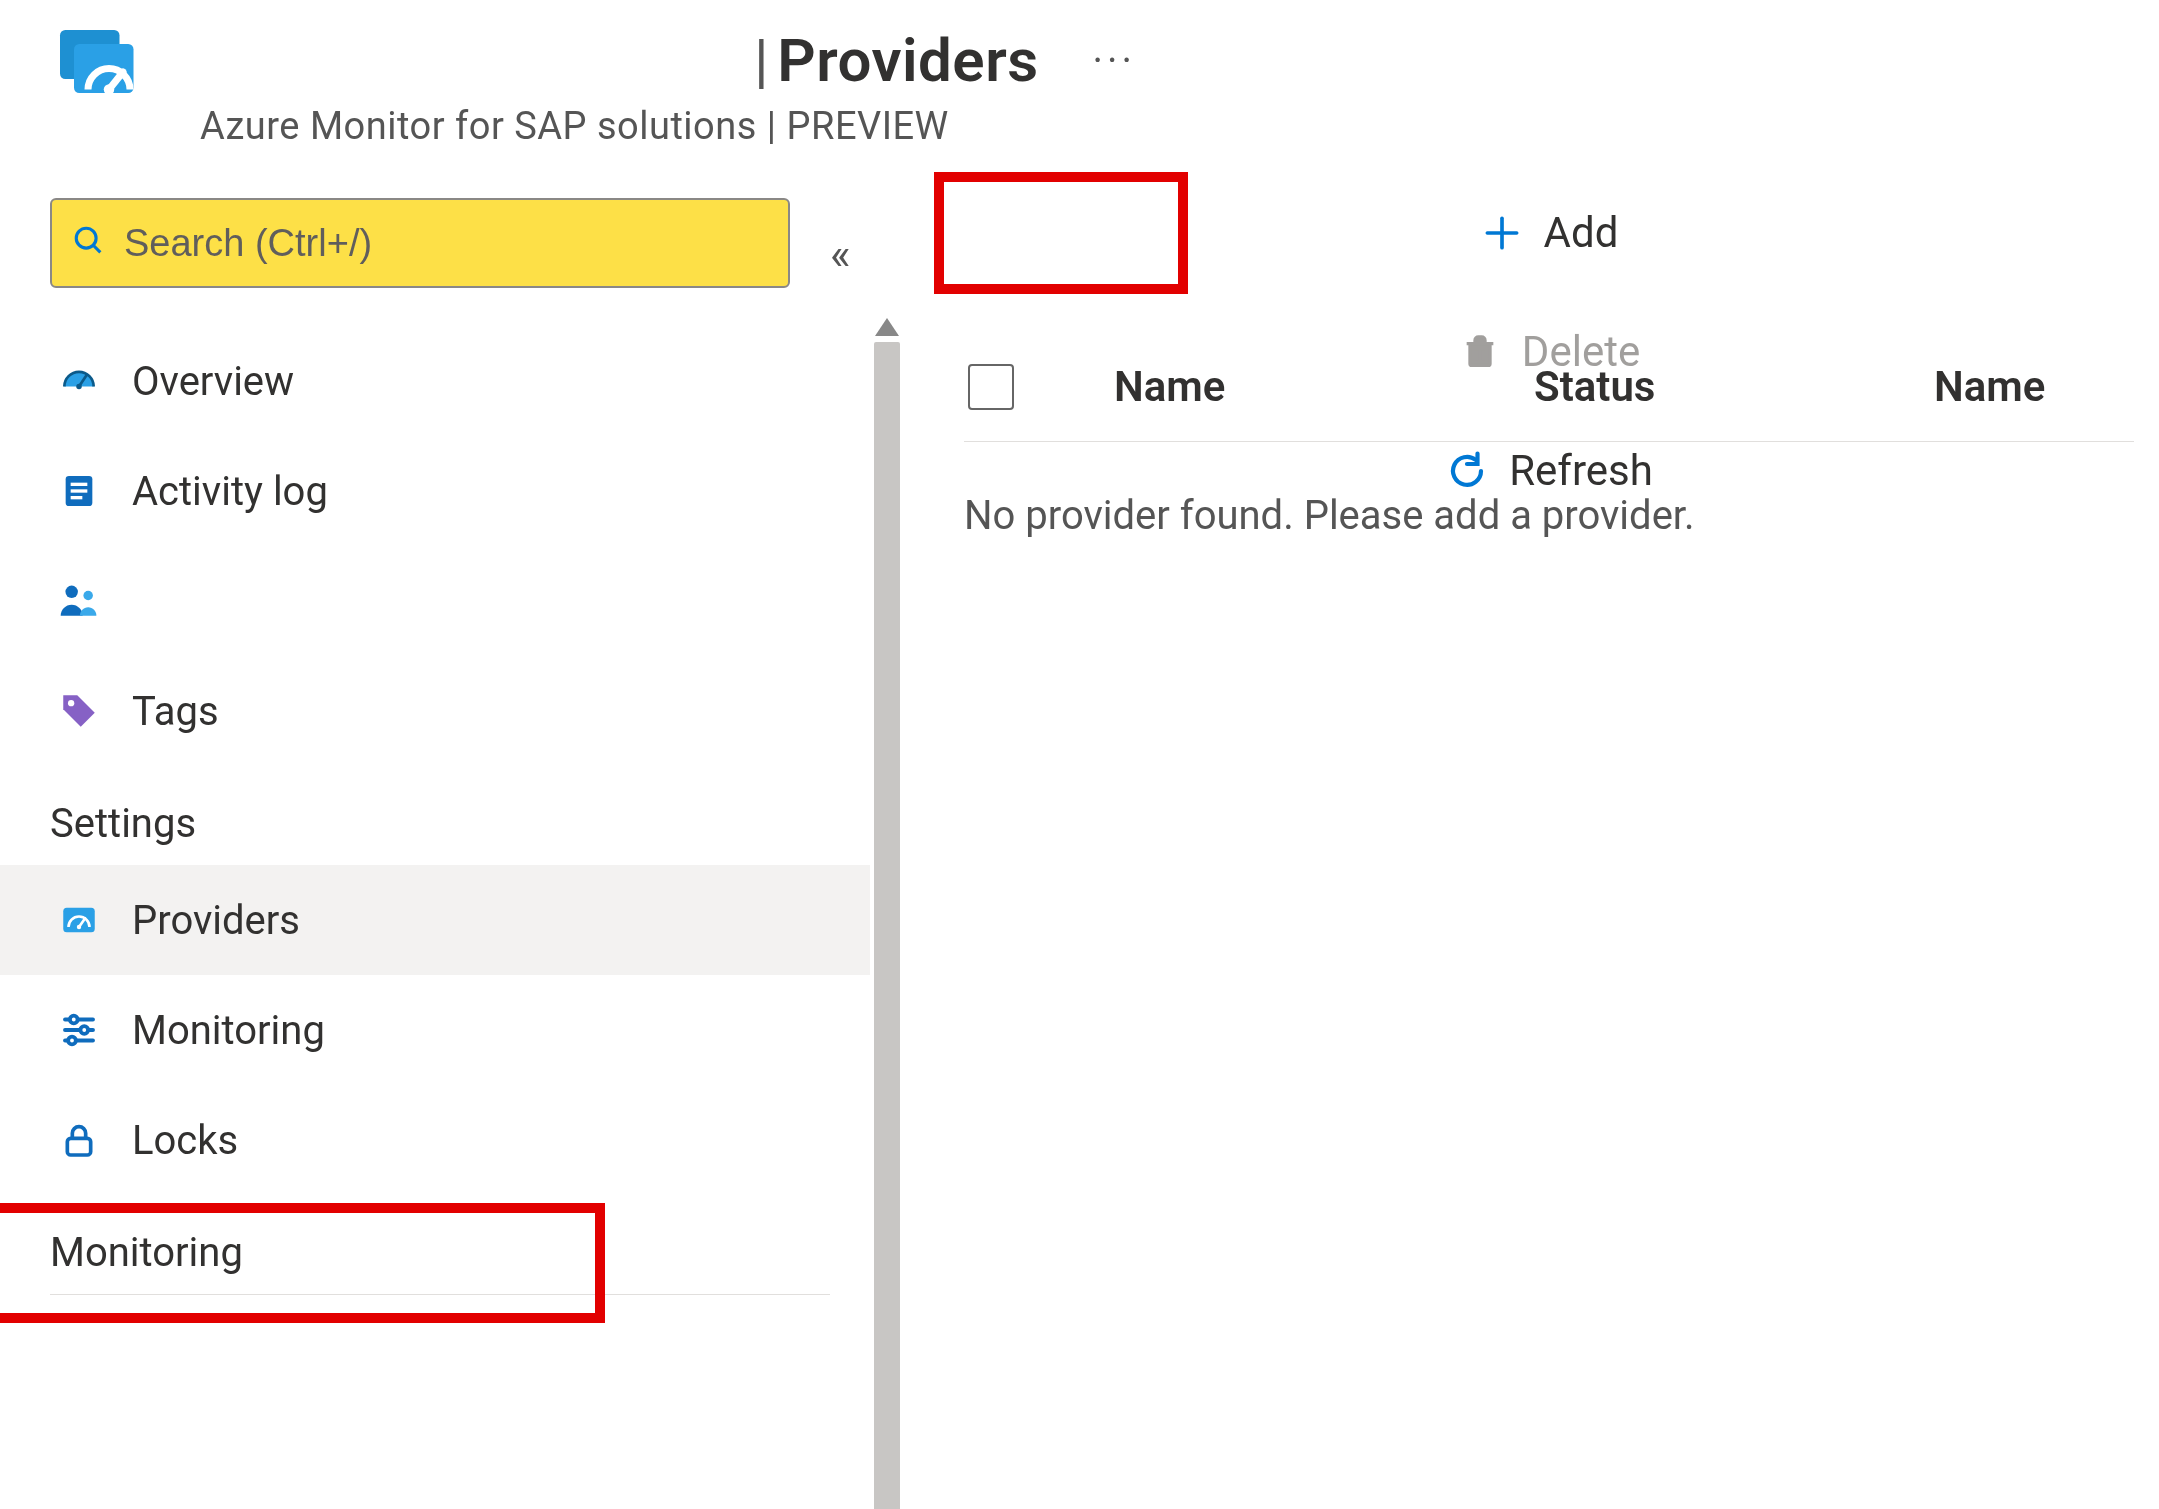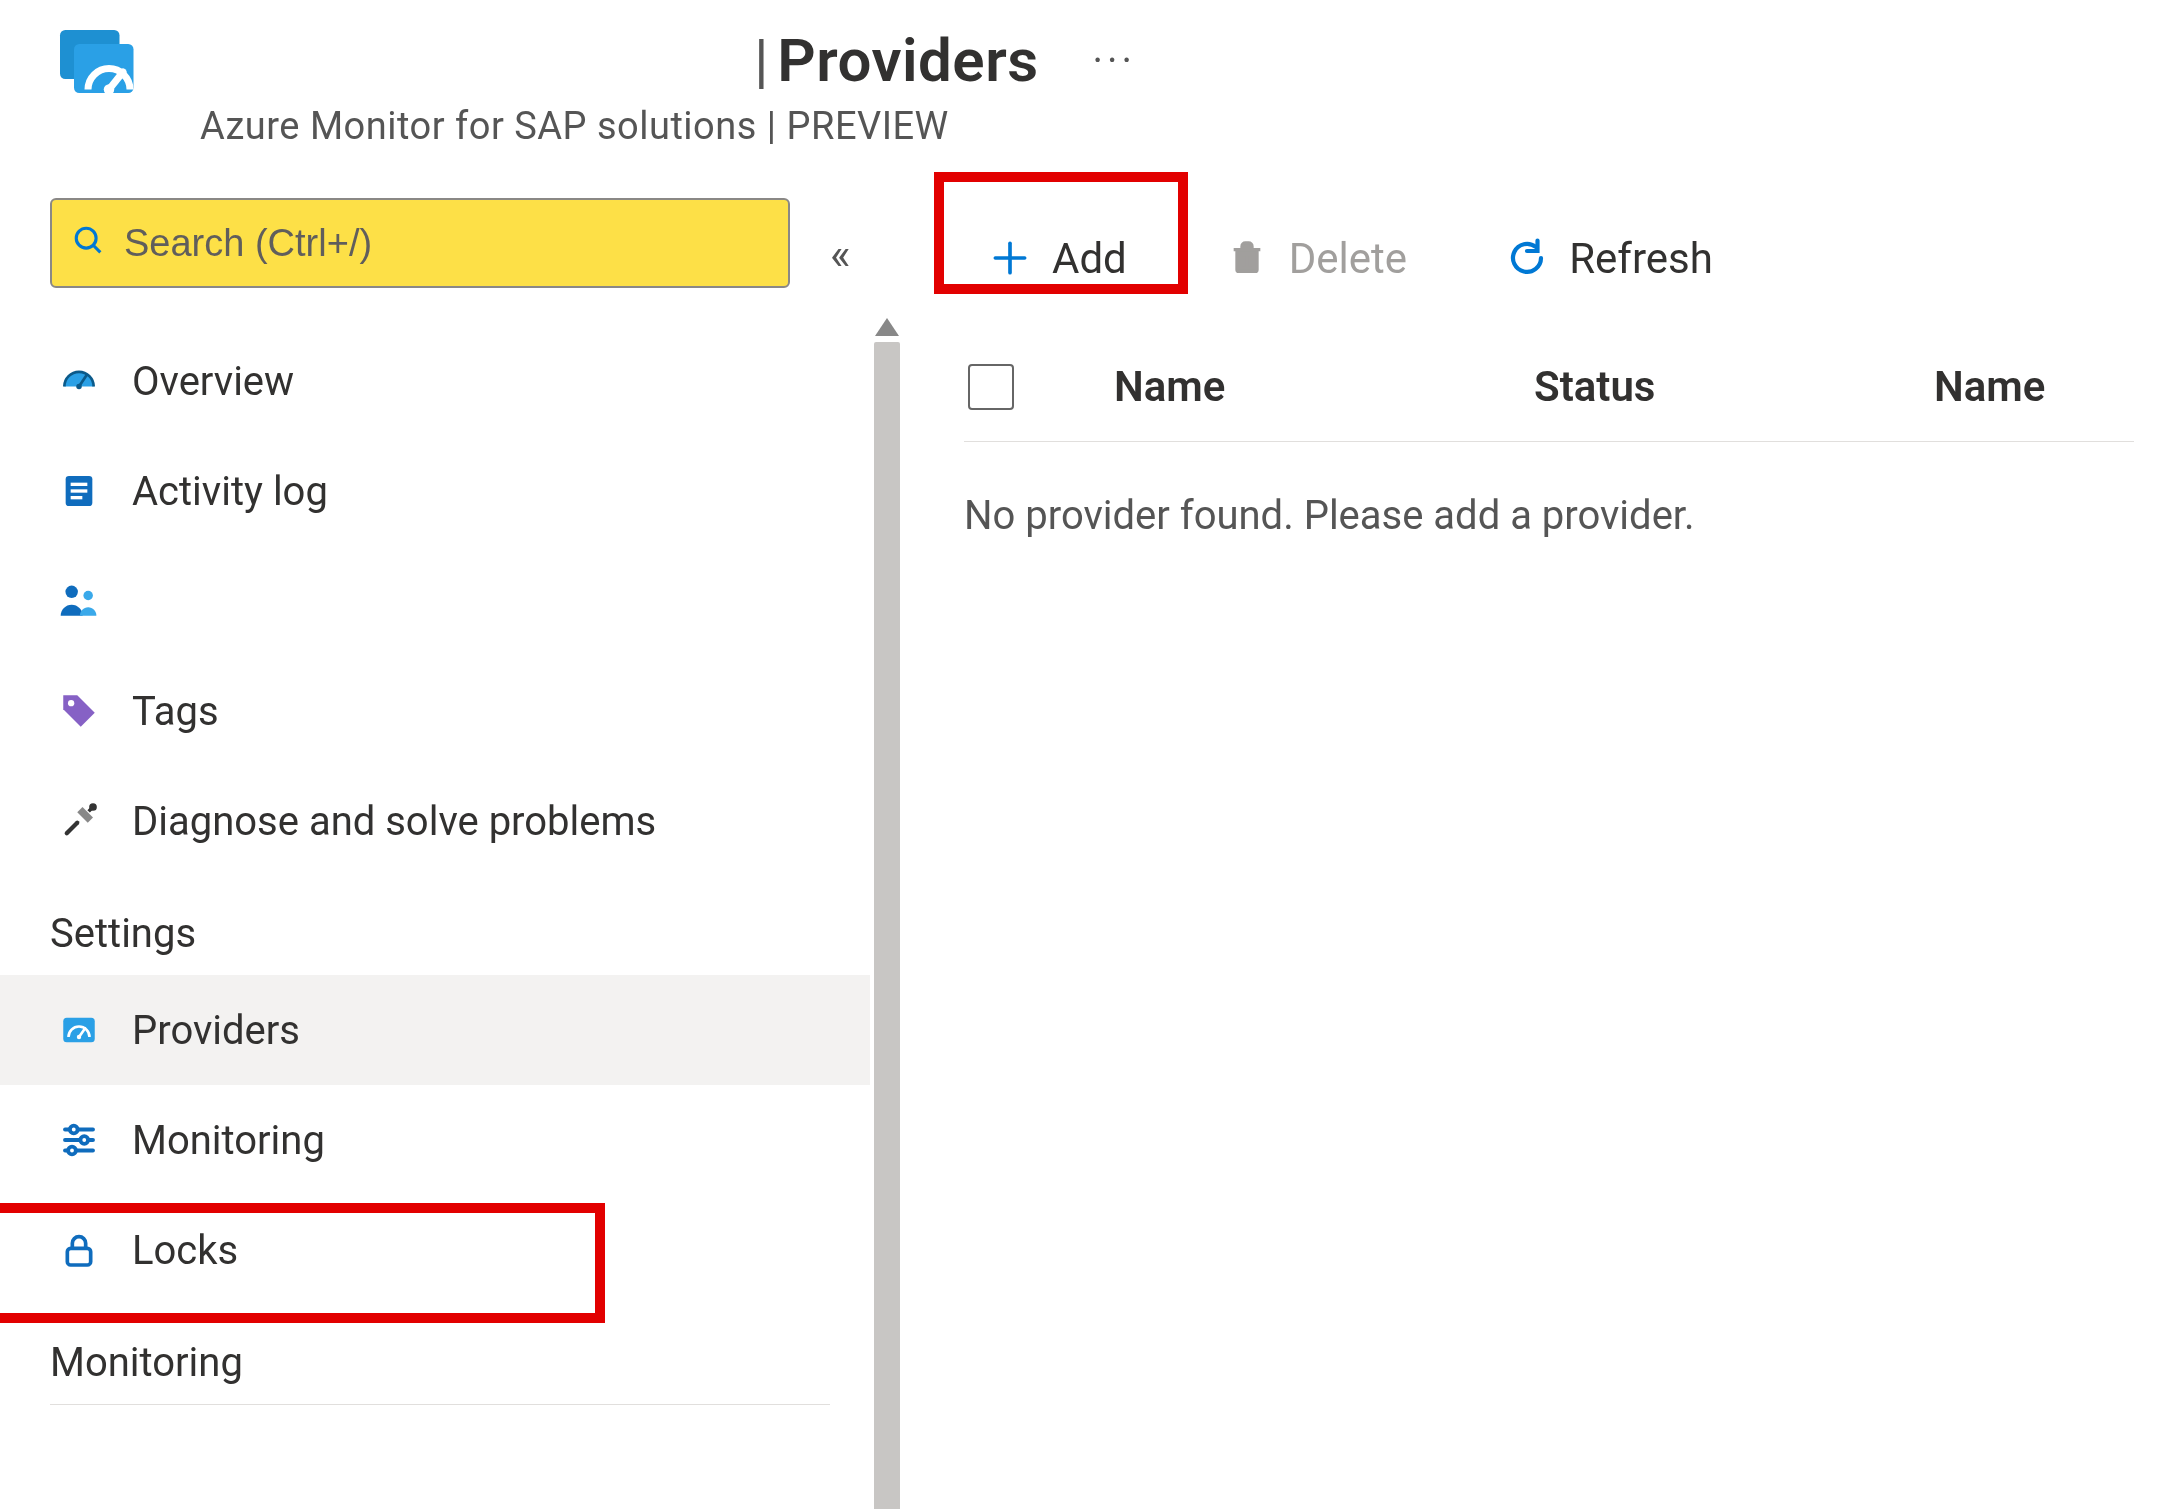"Add" .toolbar { flex-direction: none -> column }
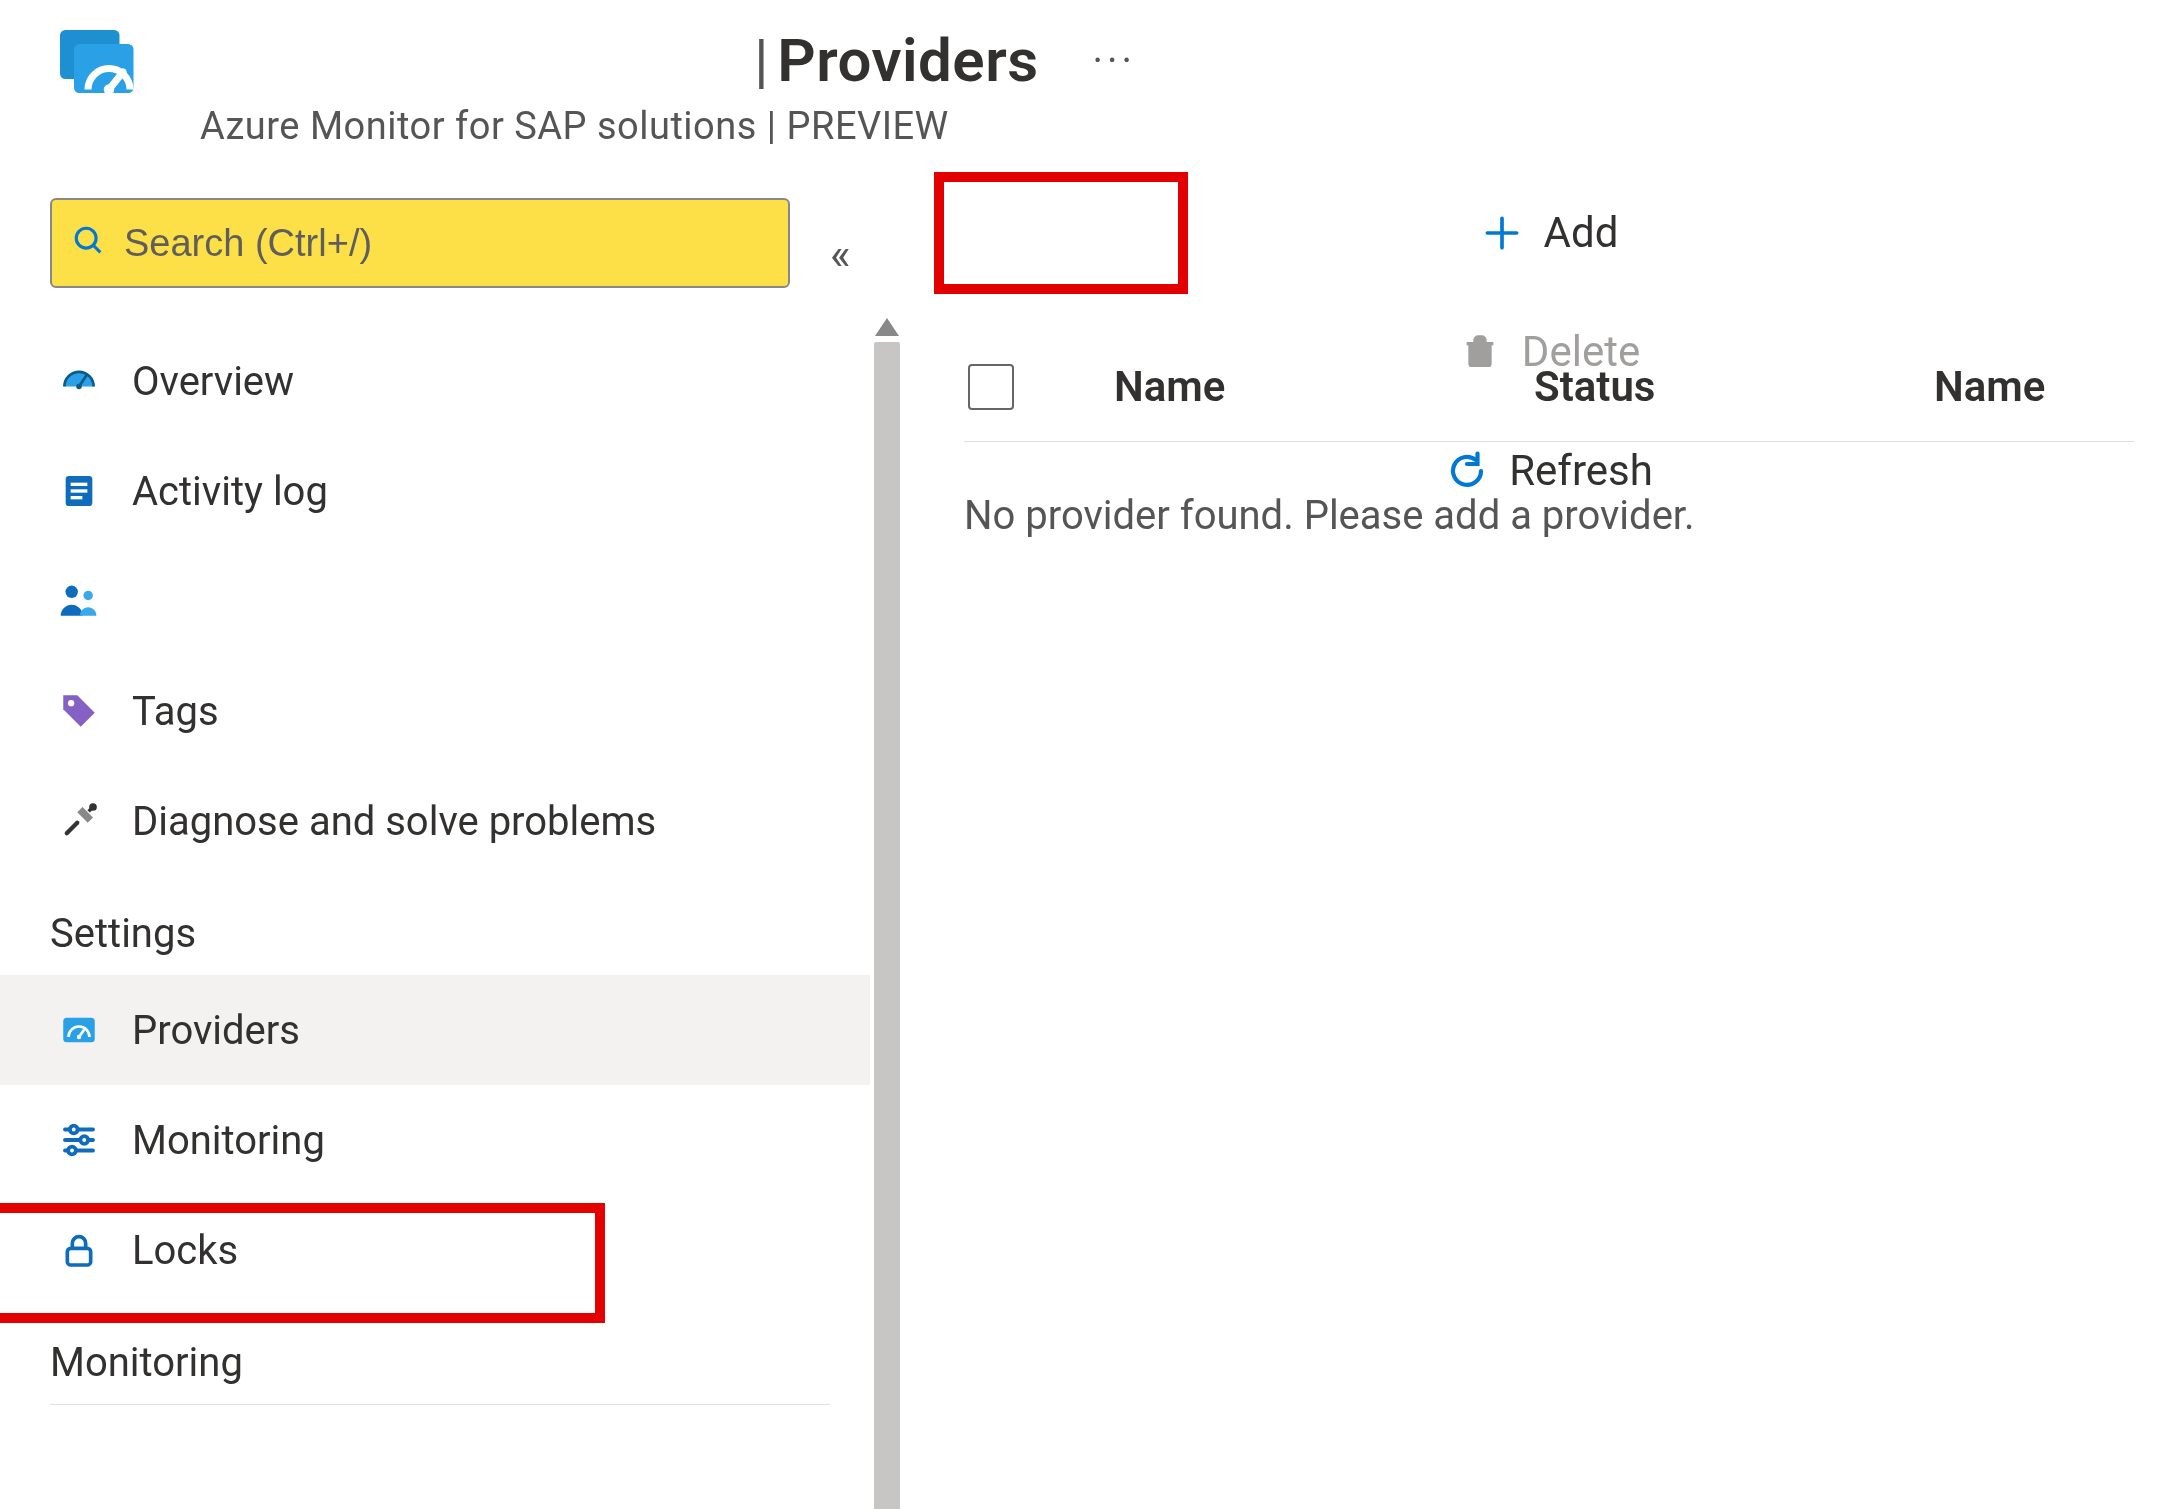"Diagnose and solve problems" div.nav-item { html: <div> <span> <svg> <path></path> <path></path> <path></path> <circle></circle> </svg> </span> <span>Diagnose and solve problems</span> </div> -> none }
